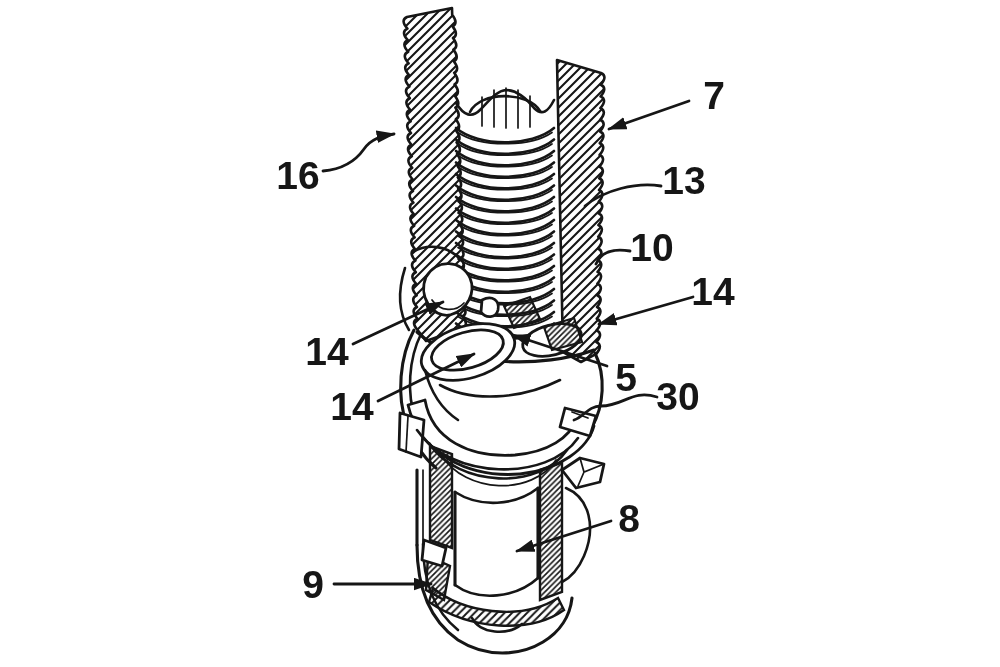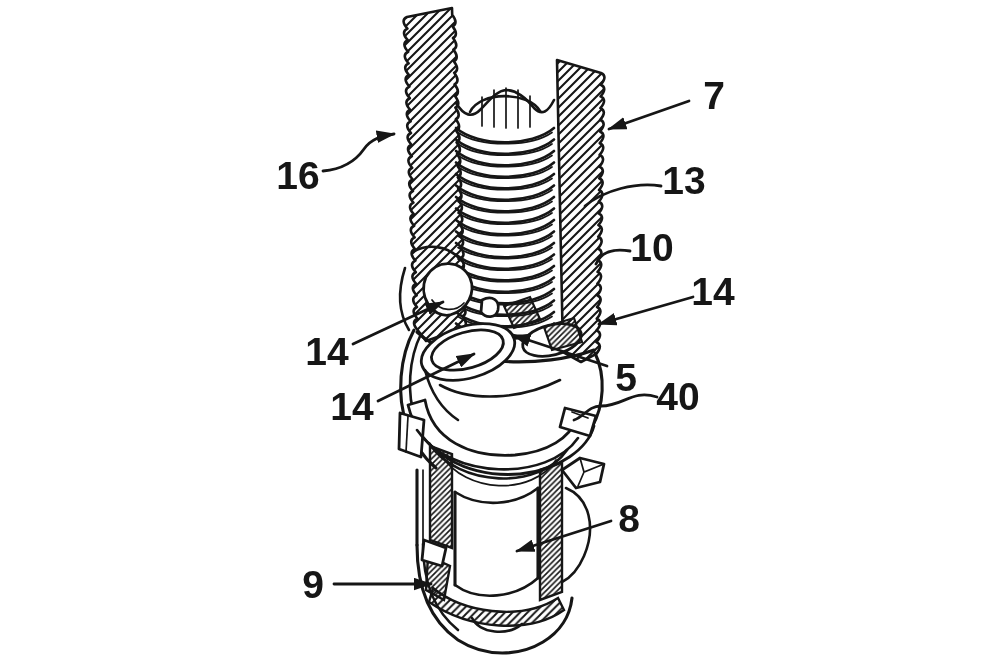"40" div.ref-label { text: 40 -> 30 }
